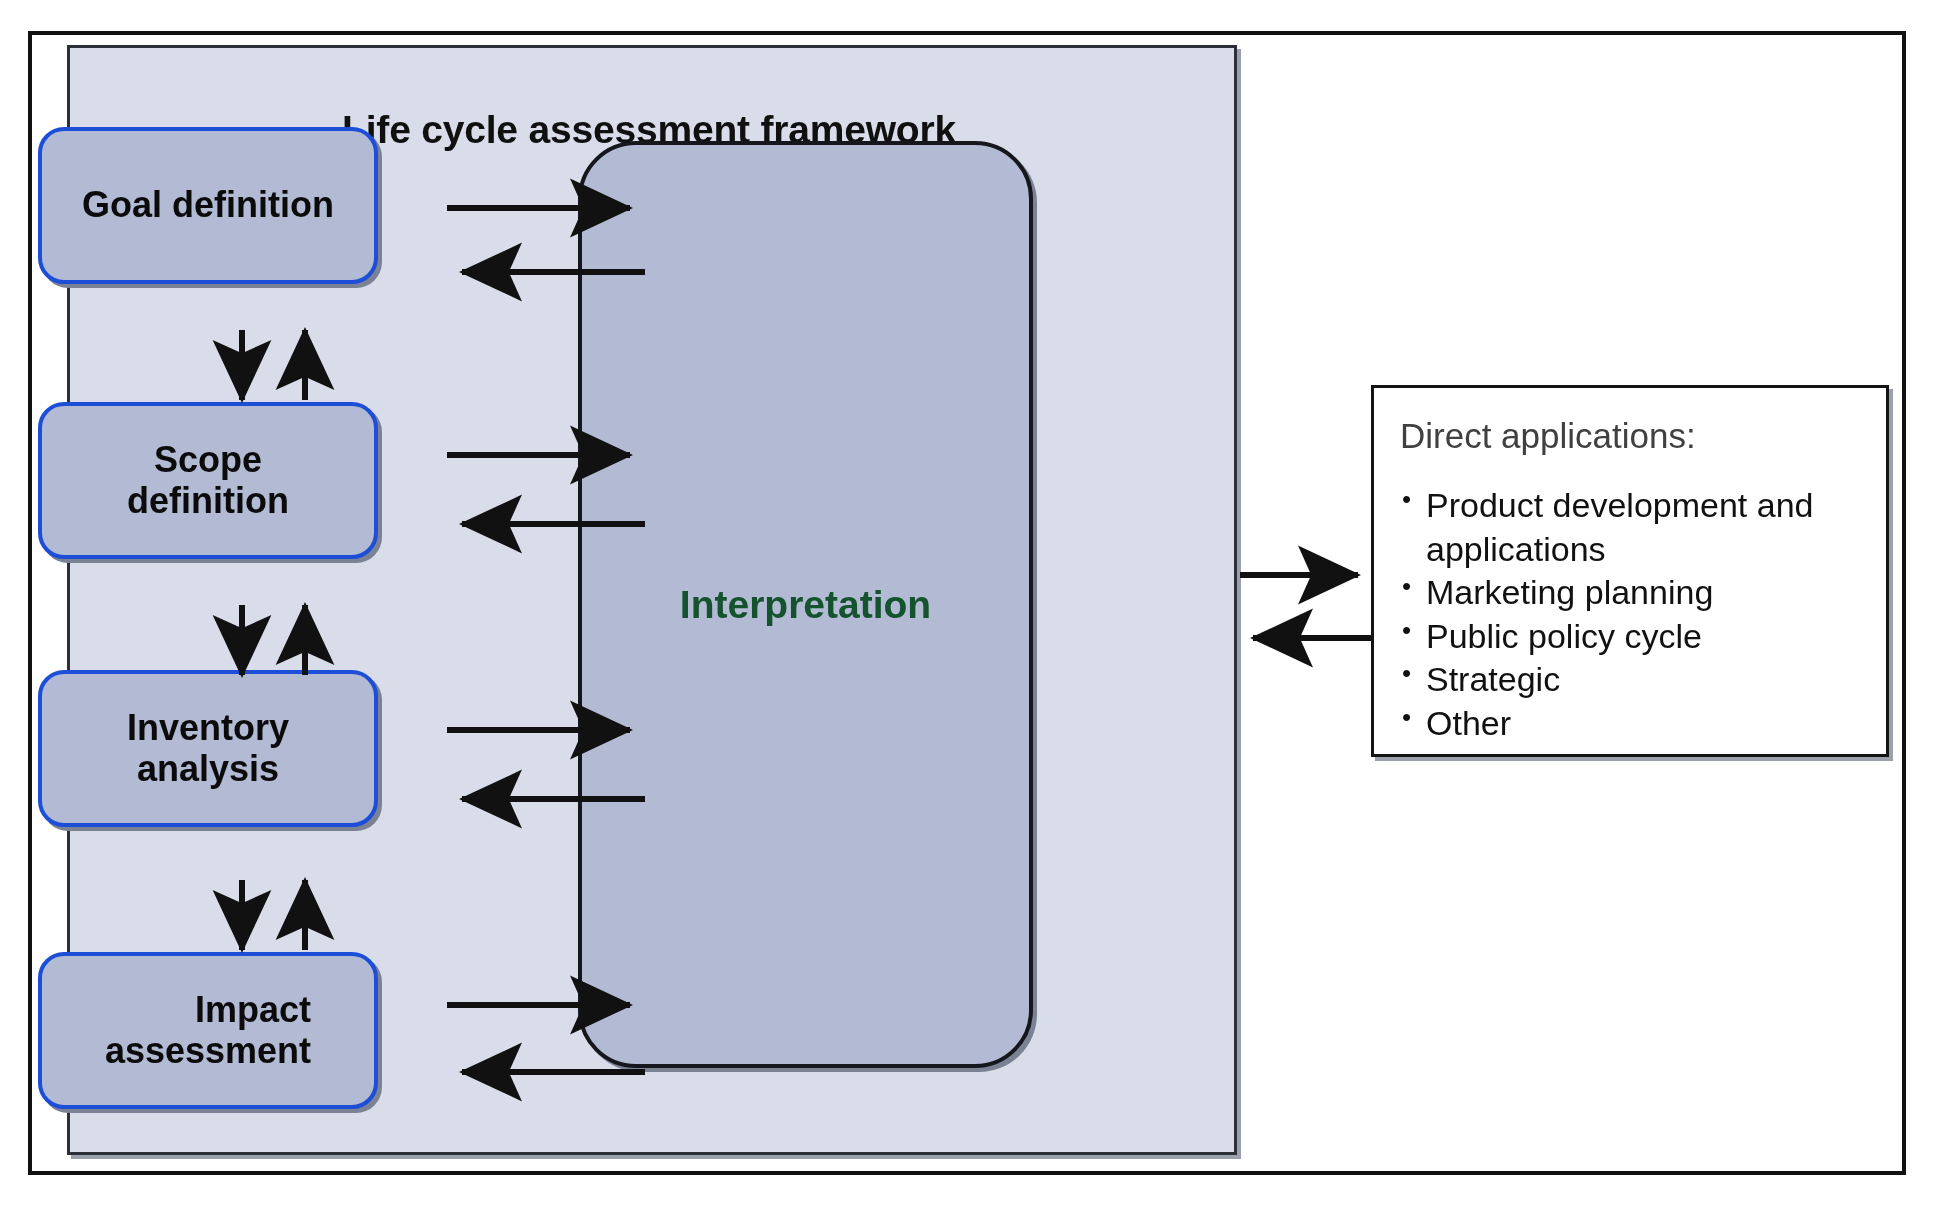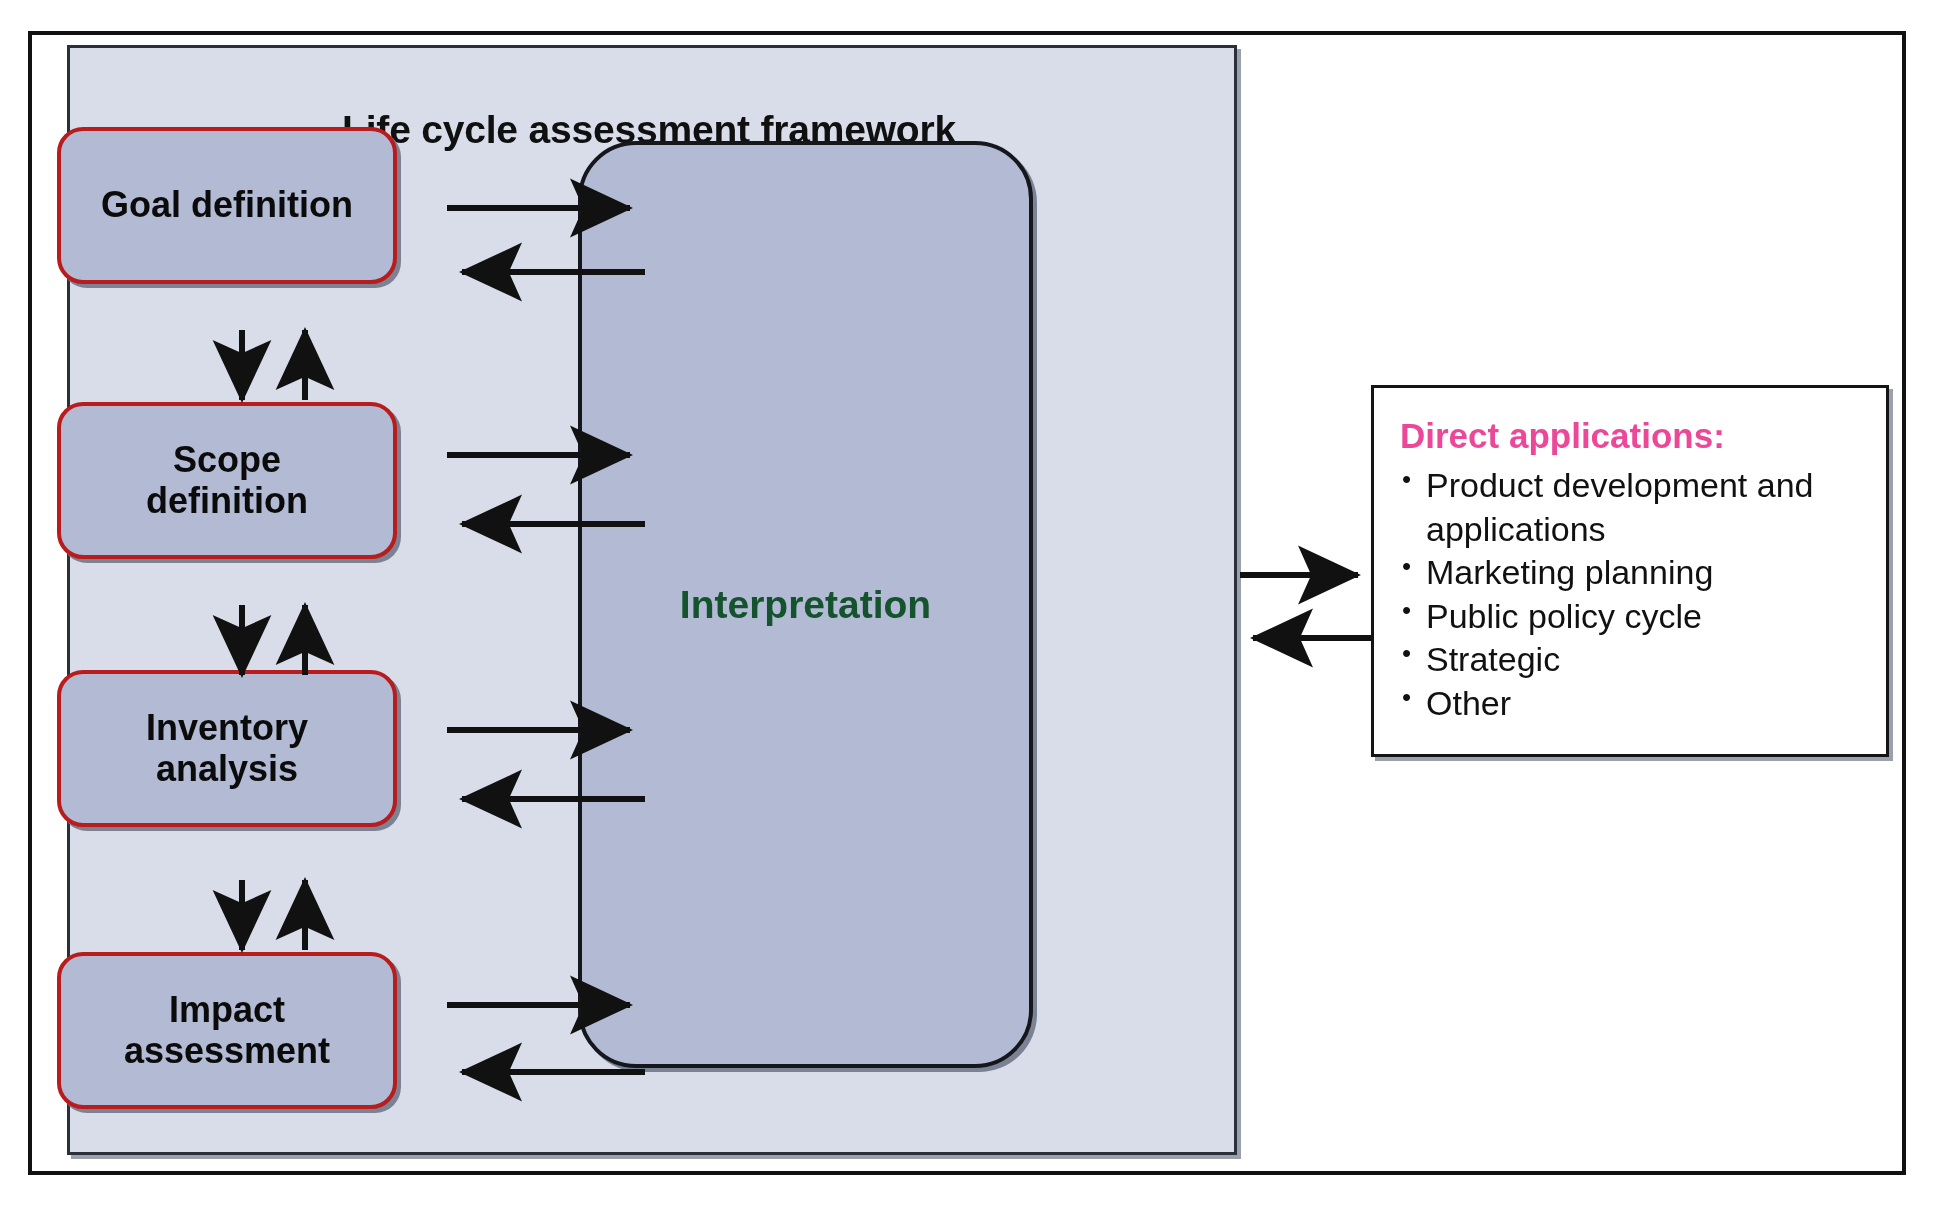"Goal definition" .stage-box { border: 4px solid #b91c1c -> 4px solid #1d4ed8; margin-left: 19px -> none }
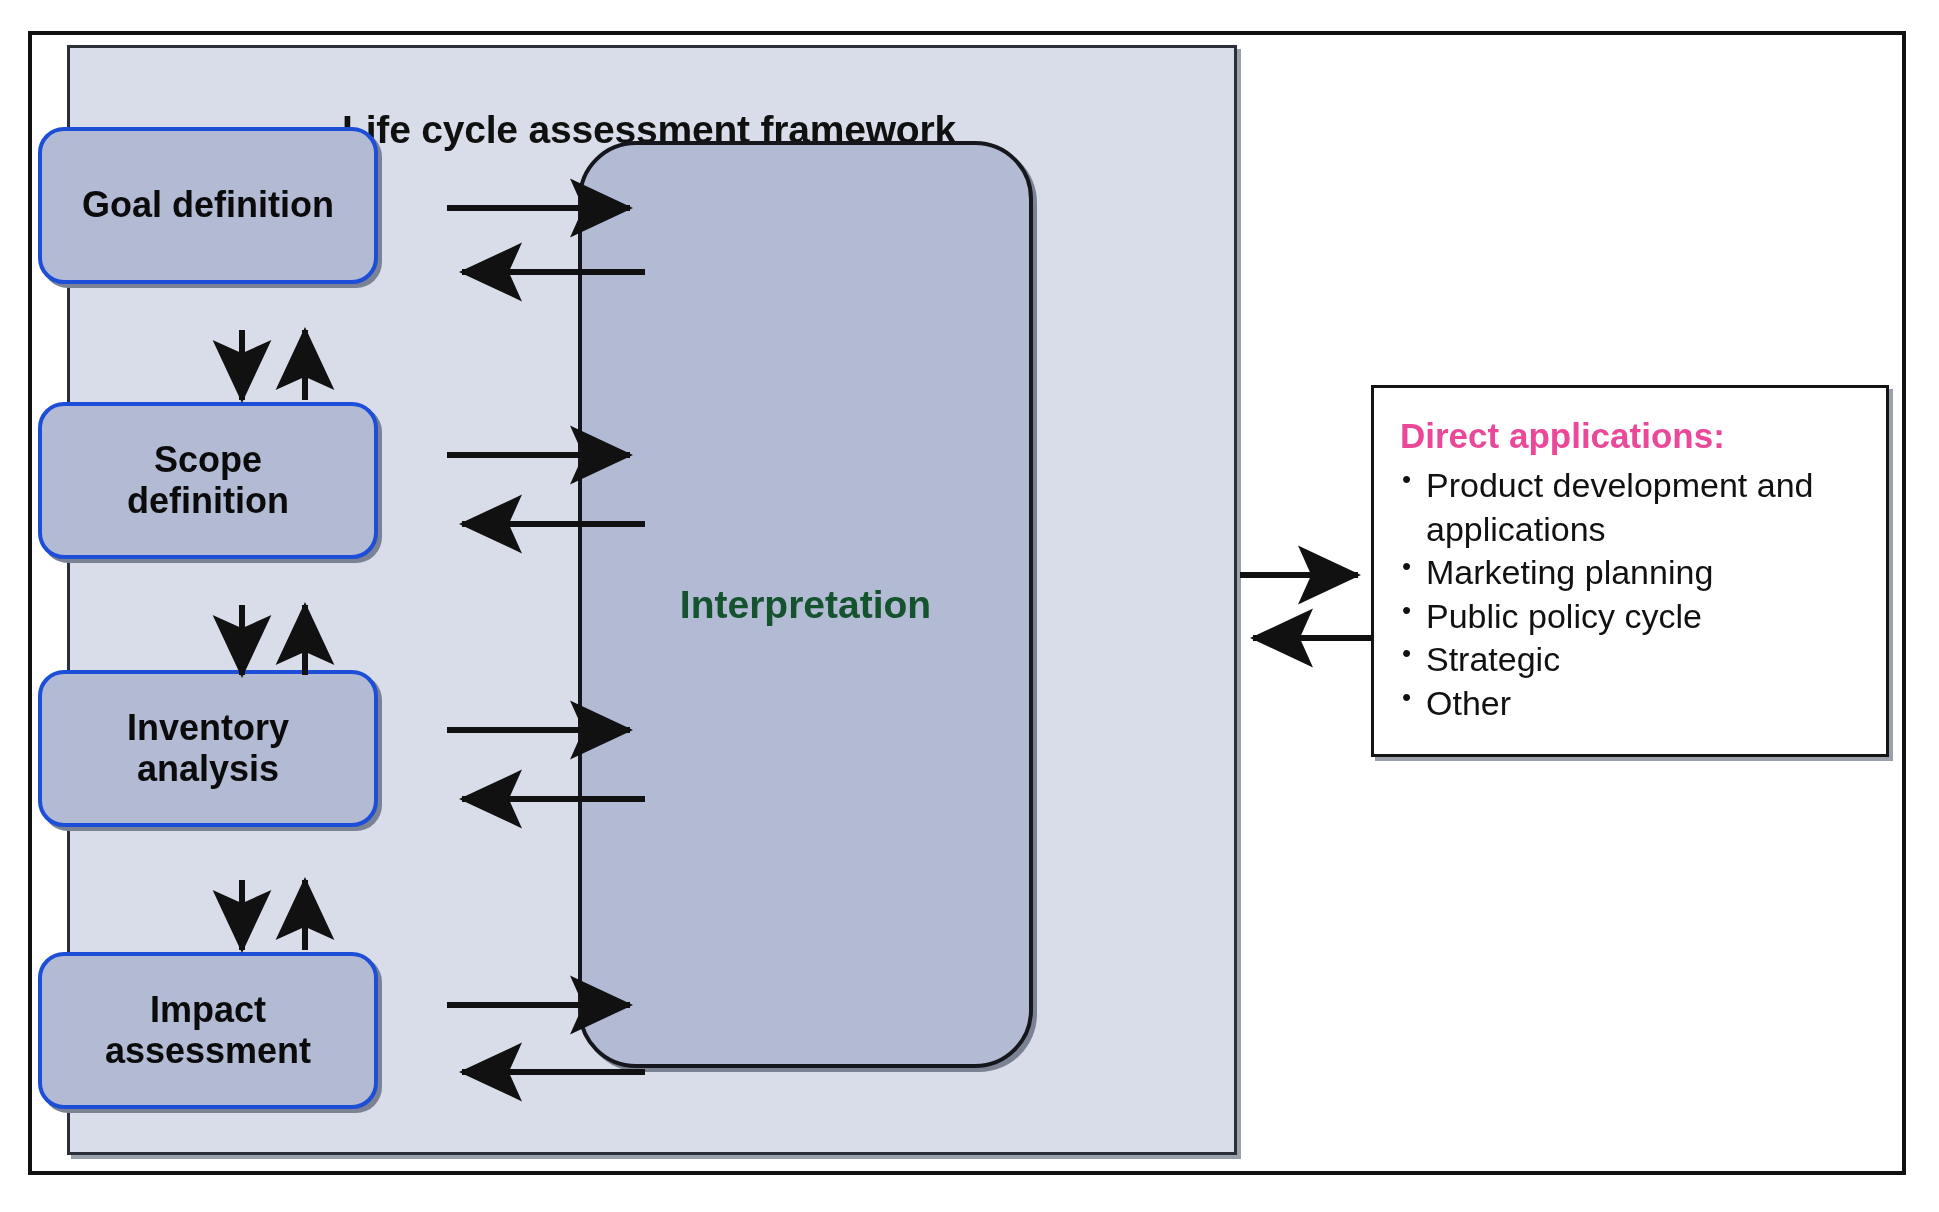"Direct applications:" .applications-title { color: #ec4899 -> #404040; font-weight: bold -> normal; margin-bottom: 8px -> 28px }
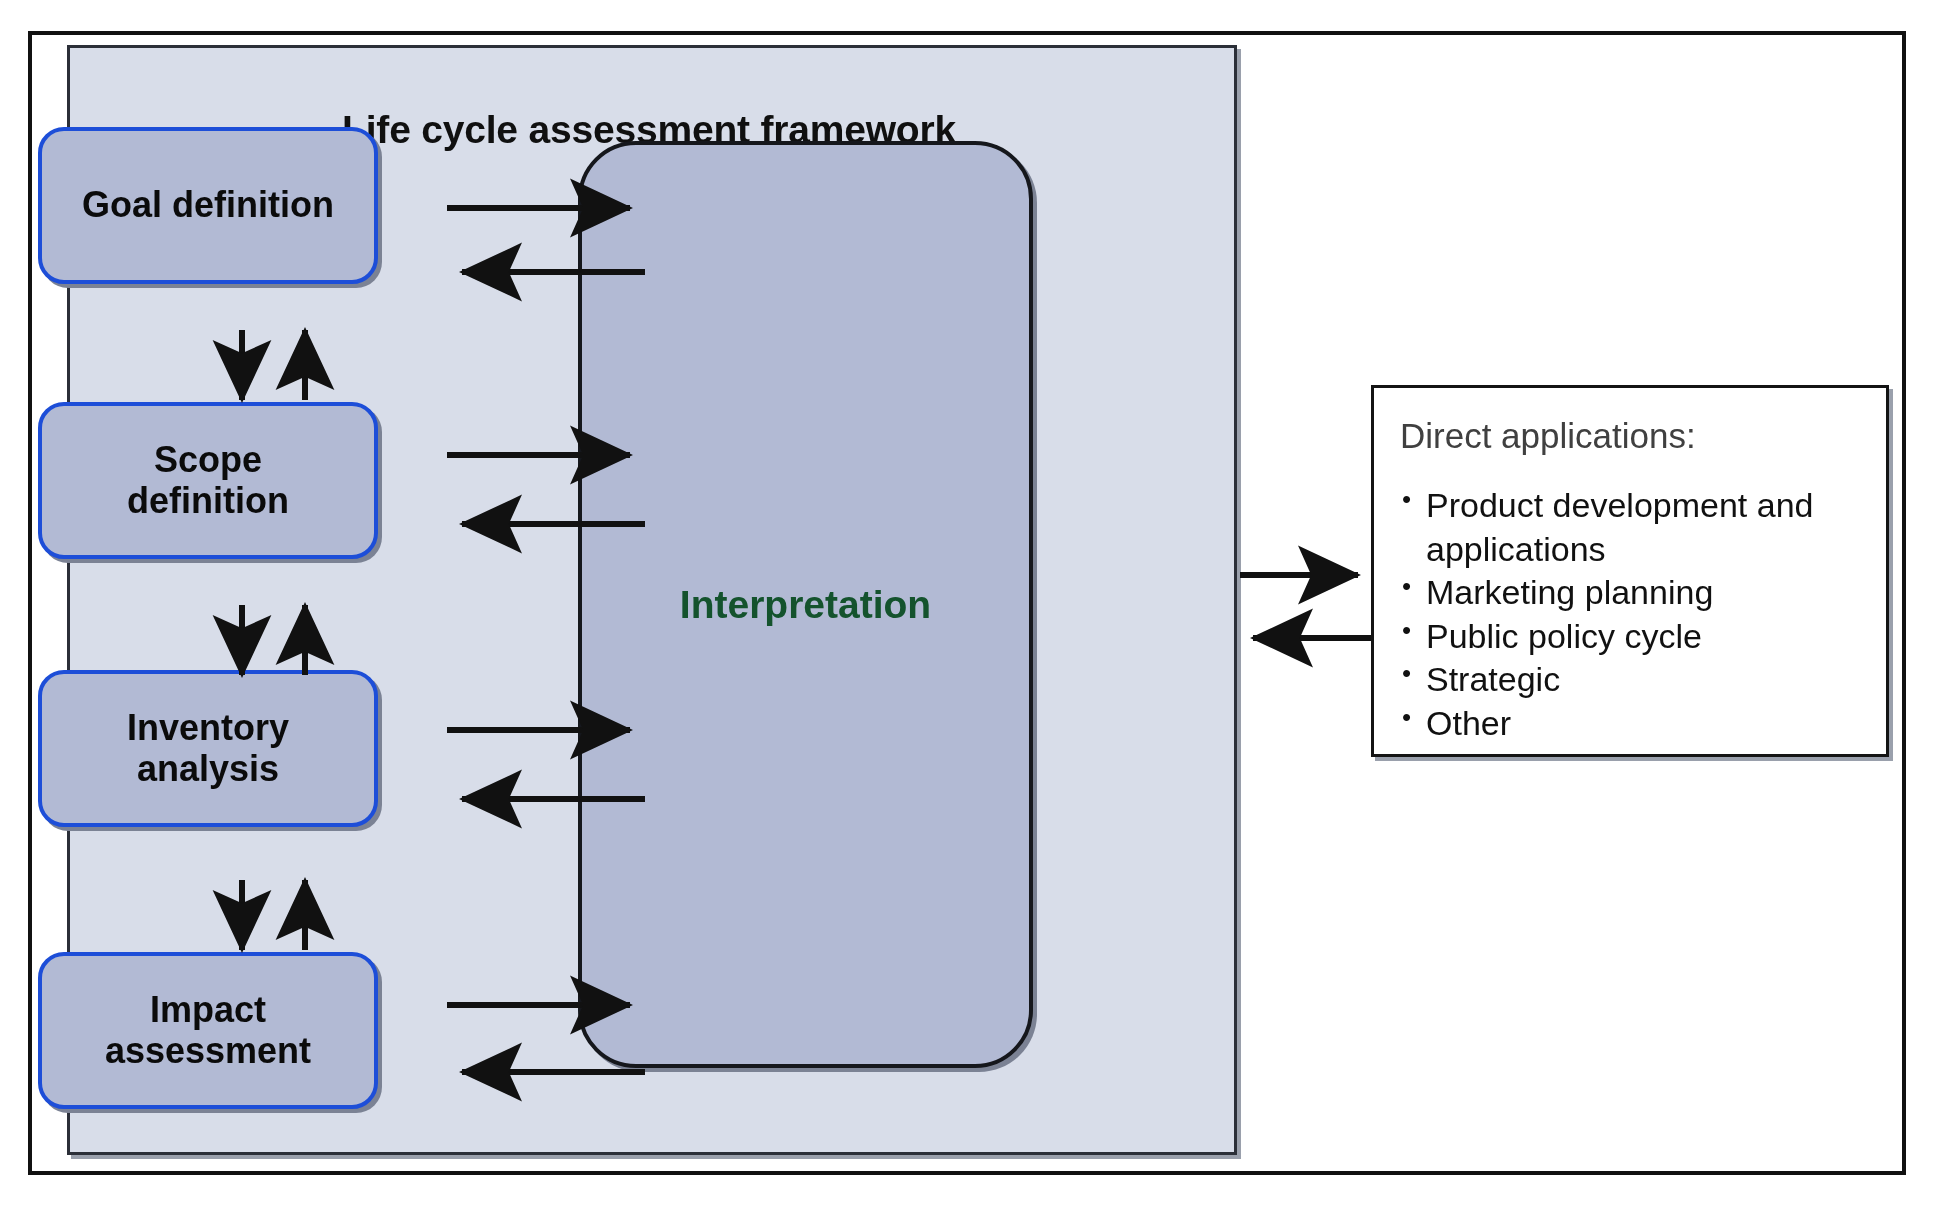"Impact" .stage-impact { text-align: none -> right }
